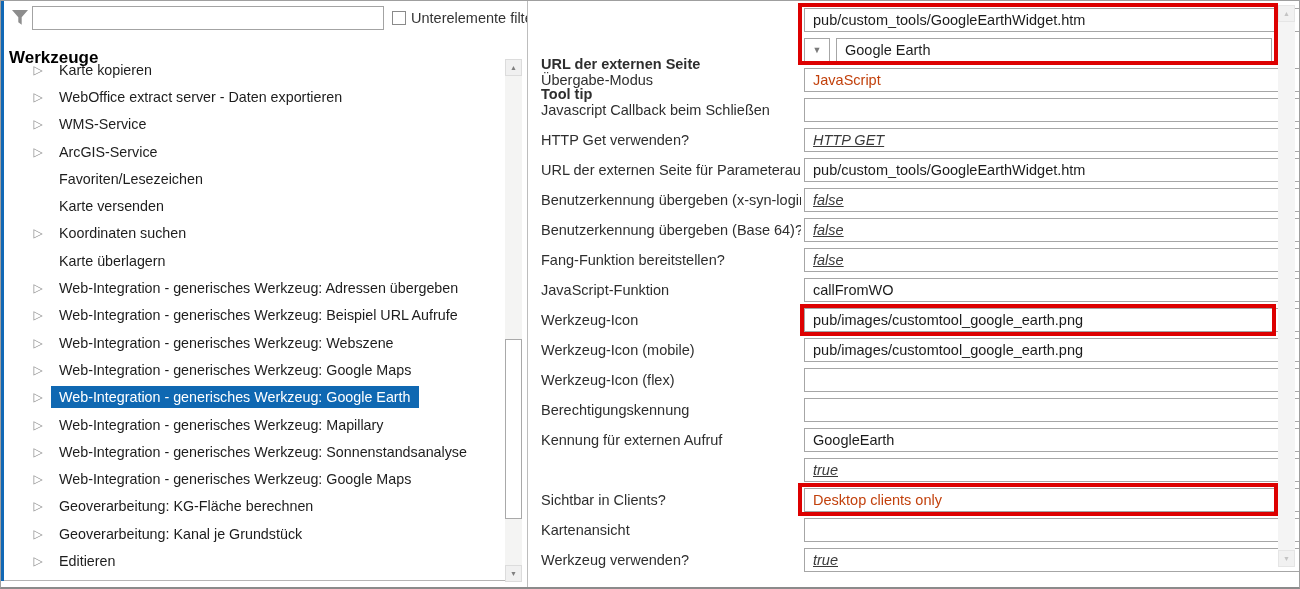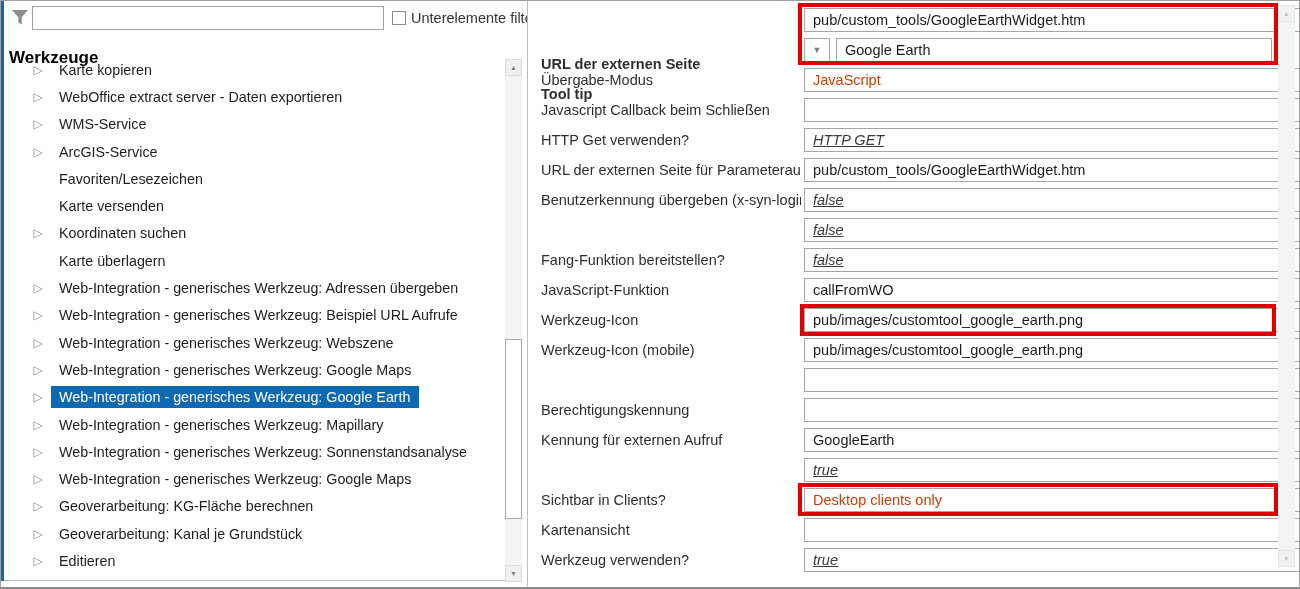"Benutzerkennung übergeben (Base 64)?" div.plabel { html: none -> <div>Benutzerkennung übergeben (Base 64)?</div> }
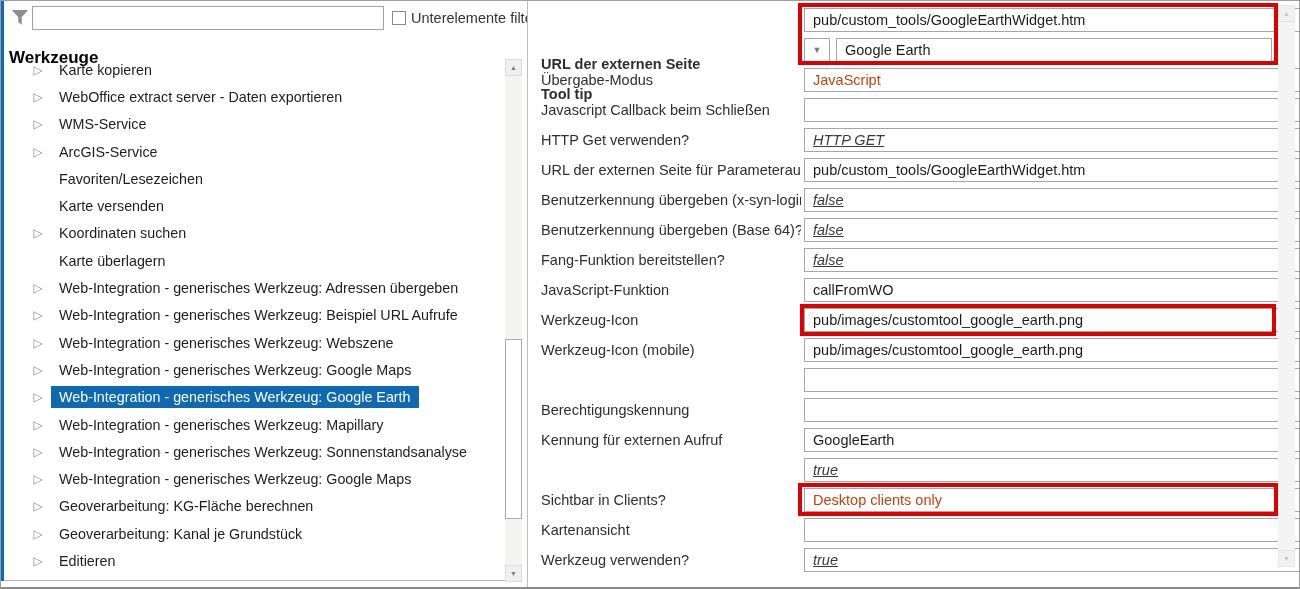"Werkzeug-Icon (flex)" div.plabel { html: none -> <div>Werkzeug-Icon (flex)</div> }
